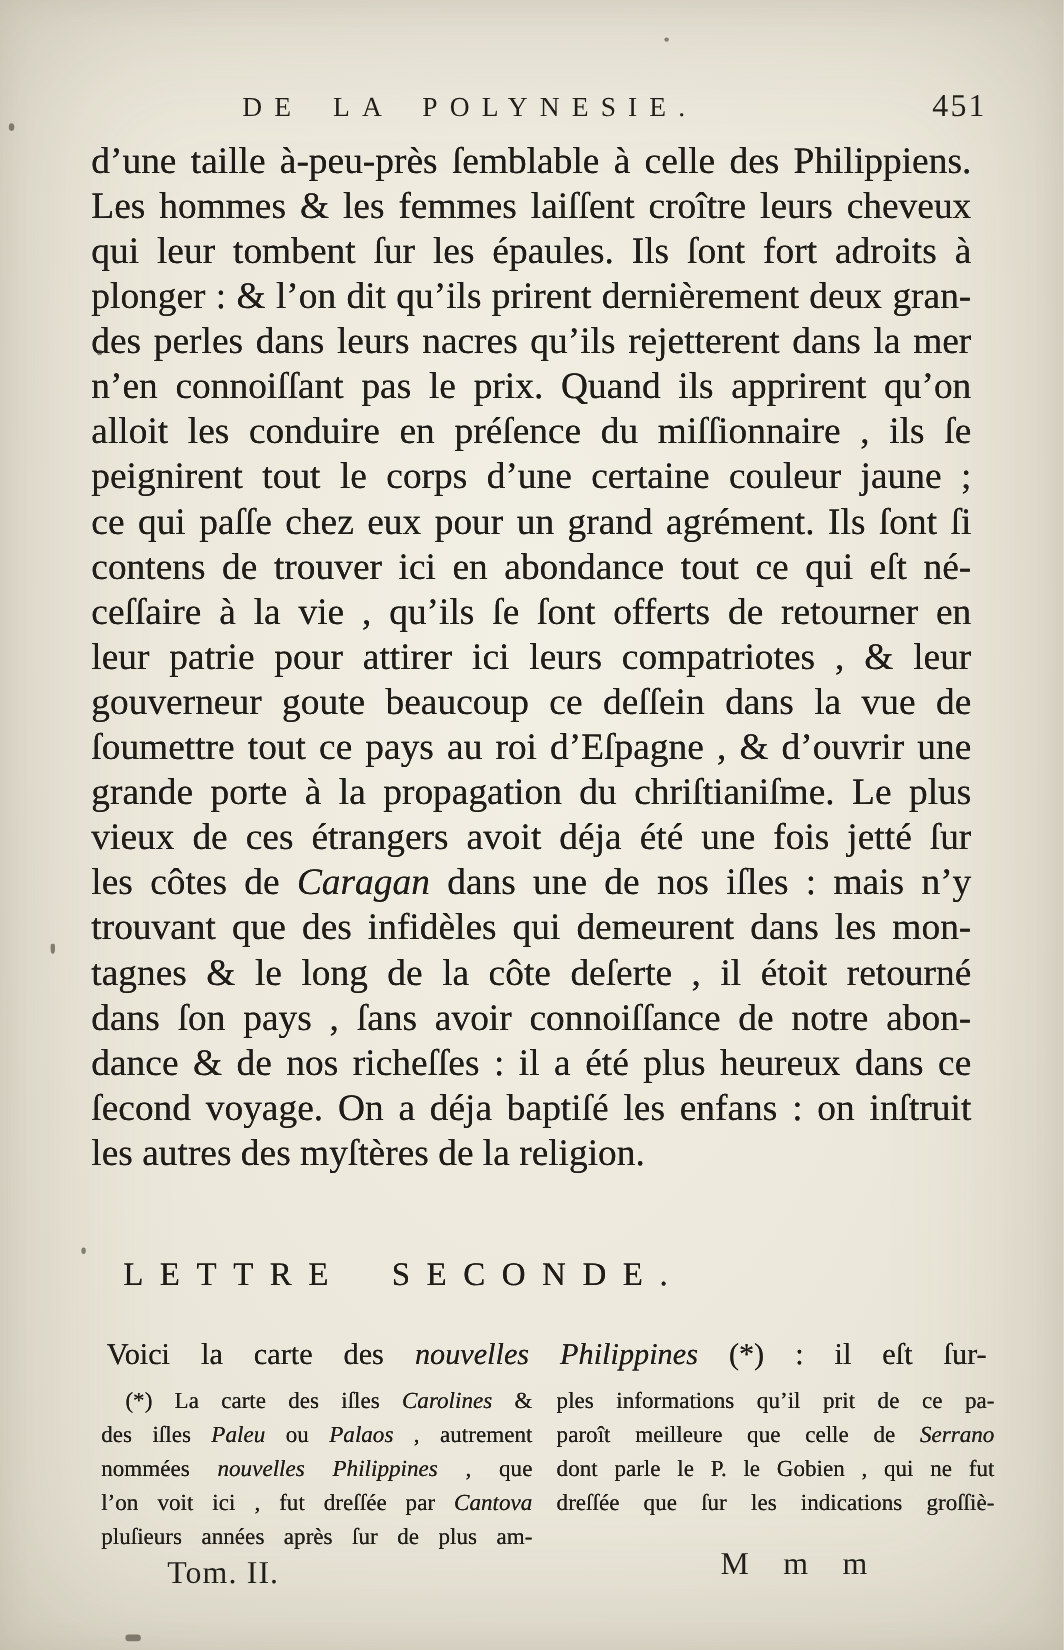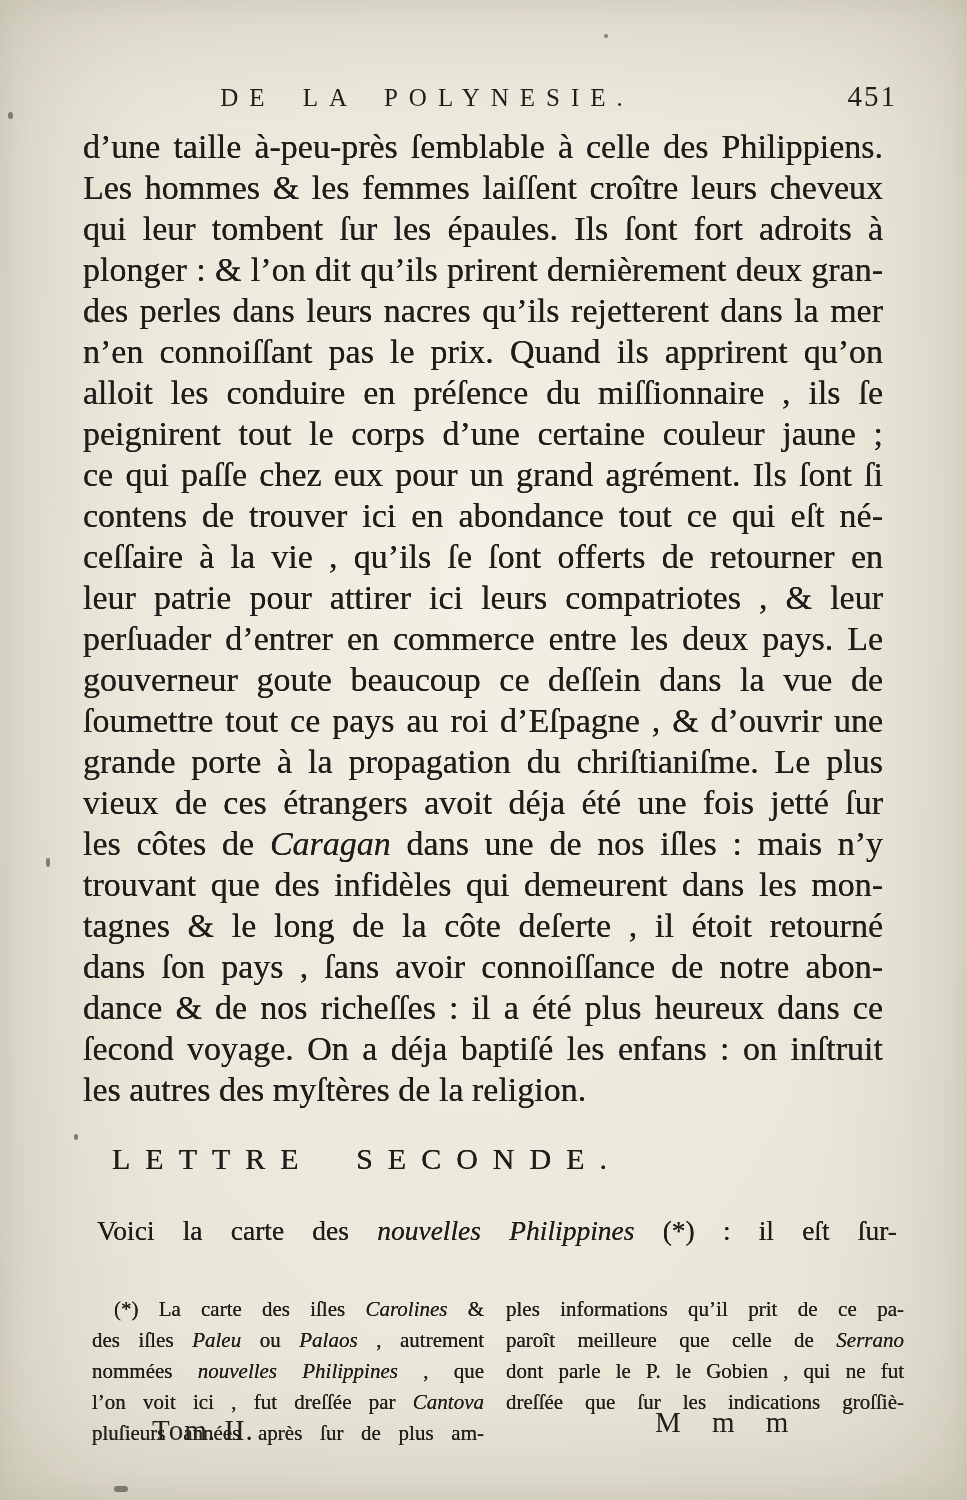"perſuader d’entrer en commerce entre" div.line { html: <div>perſuader d’entrer en commerce entre les deux pays. Le</div> -> none }
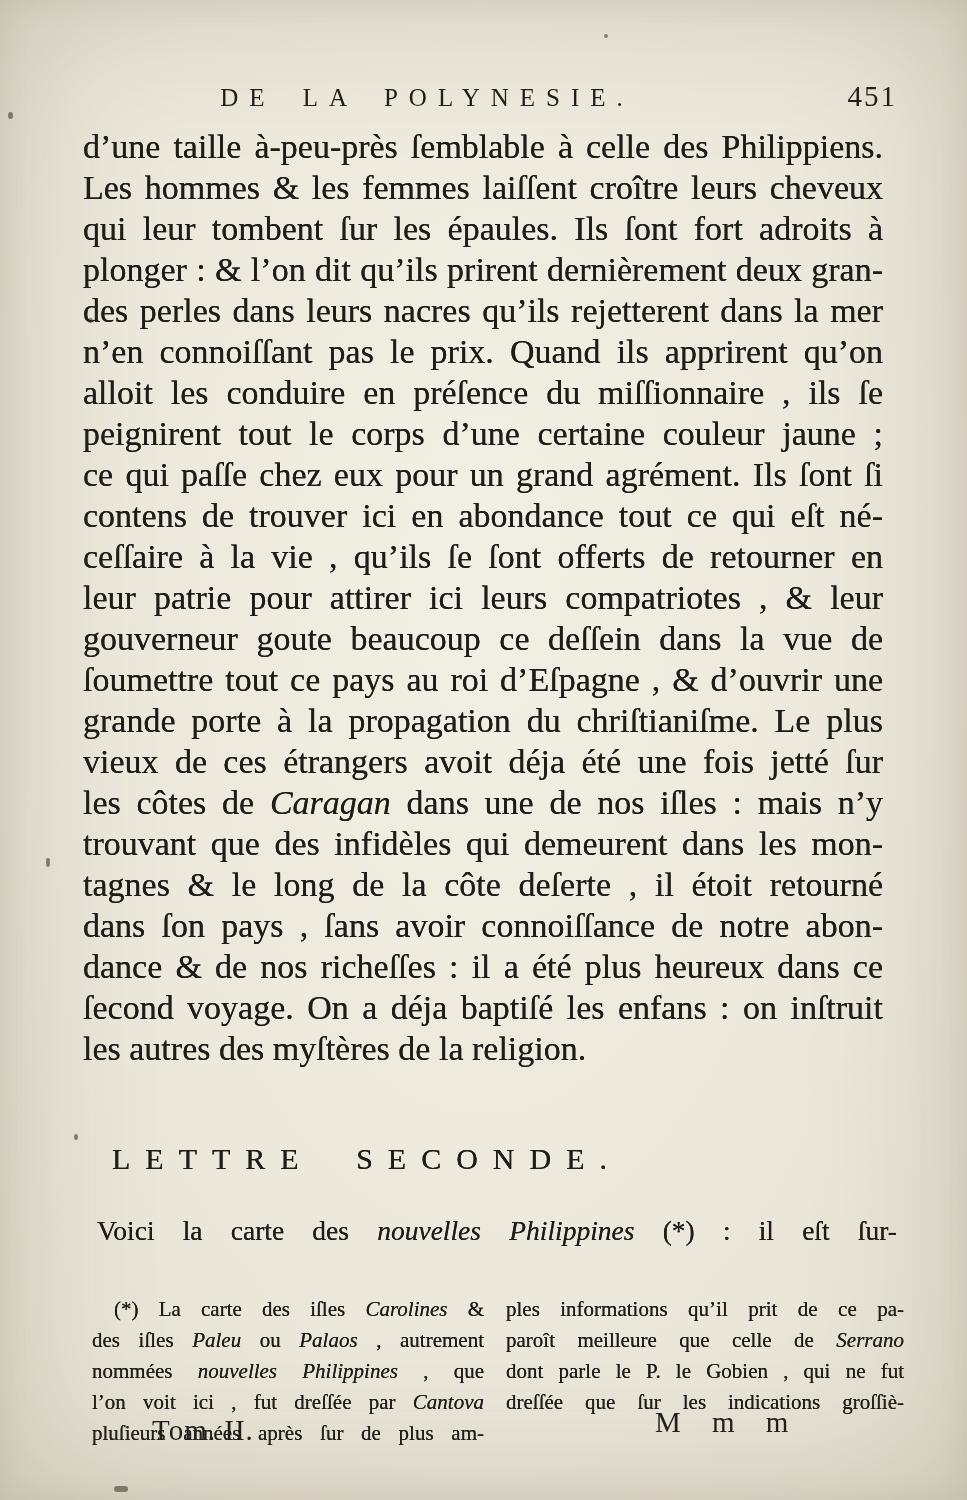"(*) La carte des iſles" .footnotes { margin-top: 36px -> none }
